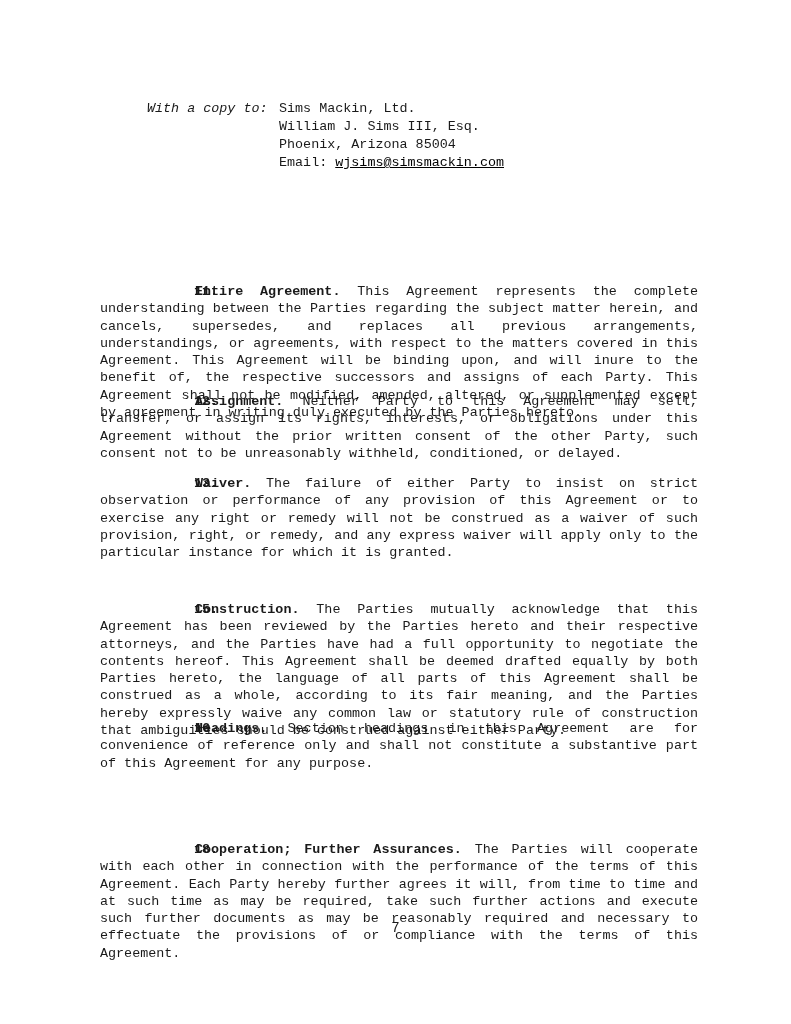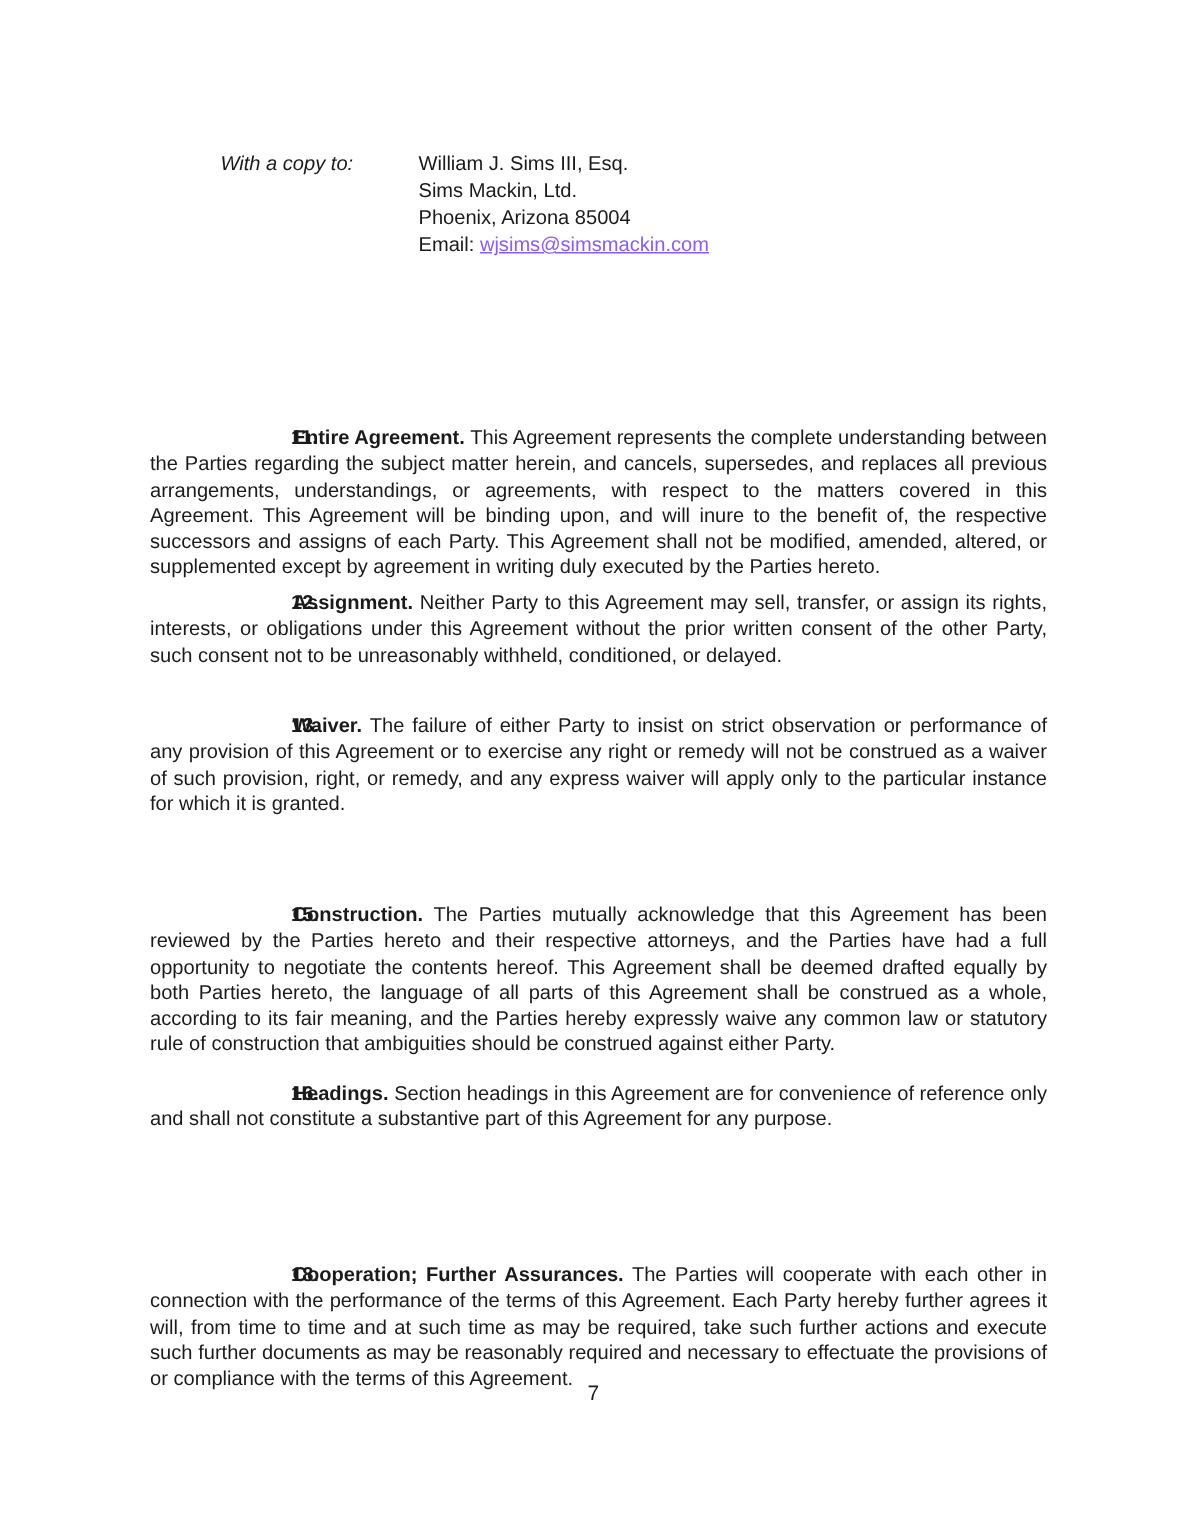"With a copy to:" .page { font-family: Liberation Sans, sans-serif -> Liberation Mono, monospace }
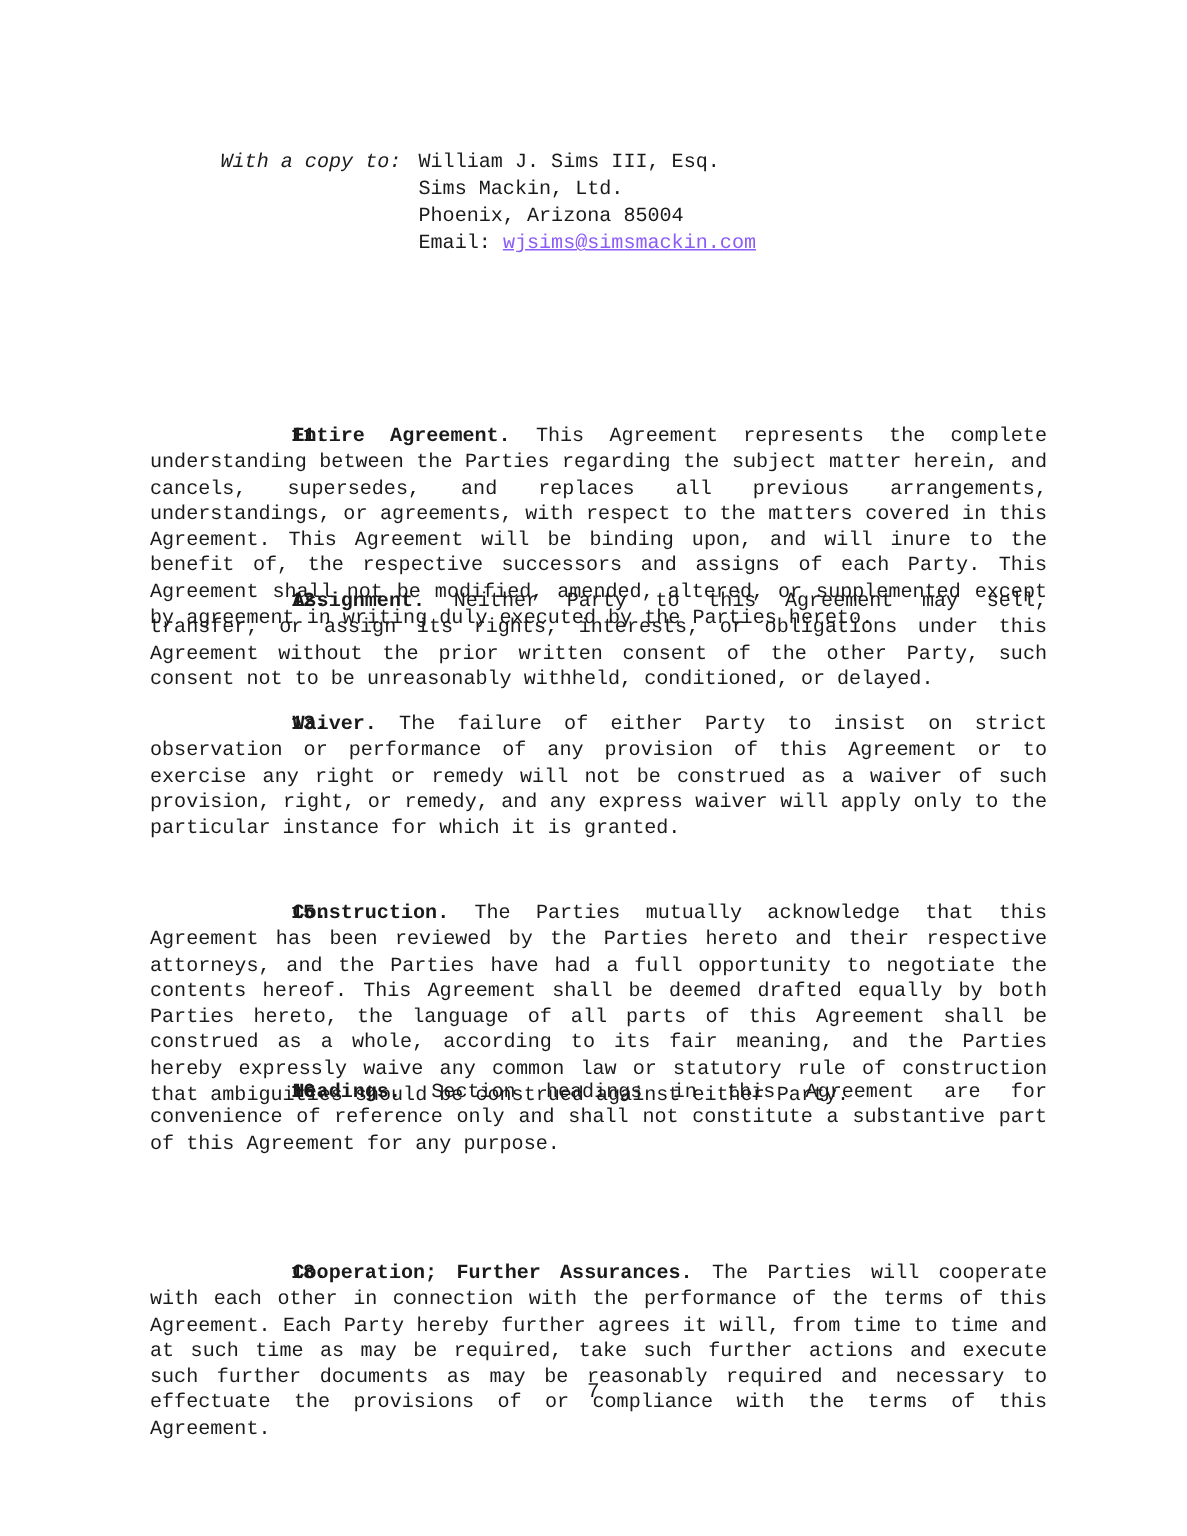"William J. Sims III, Esq." div { order: before "Sims Mackin, Ltd." -> after "Sims Mackin, Ltd." }
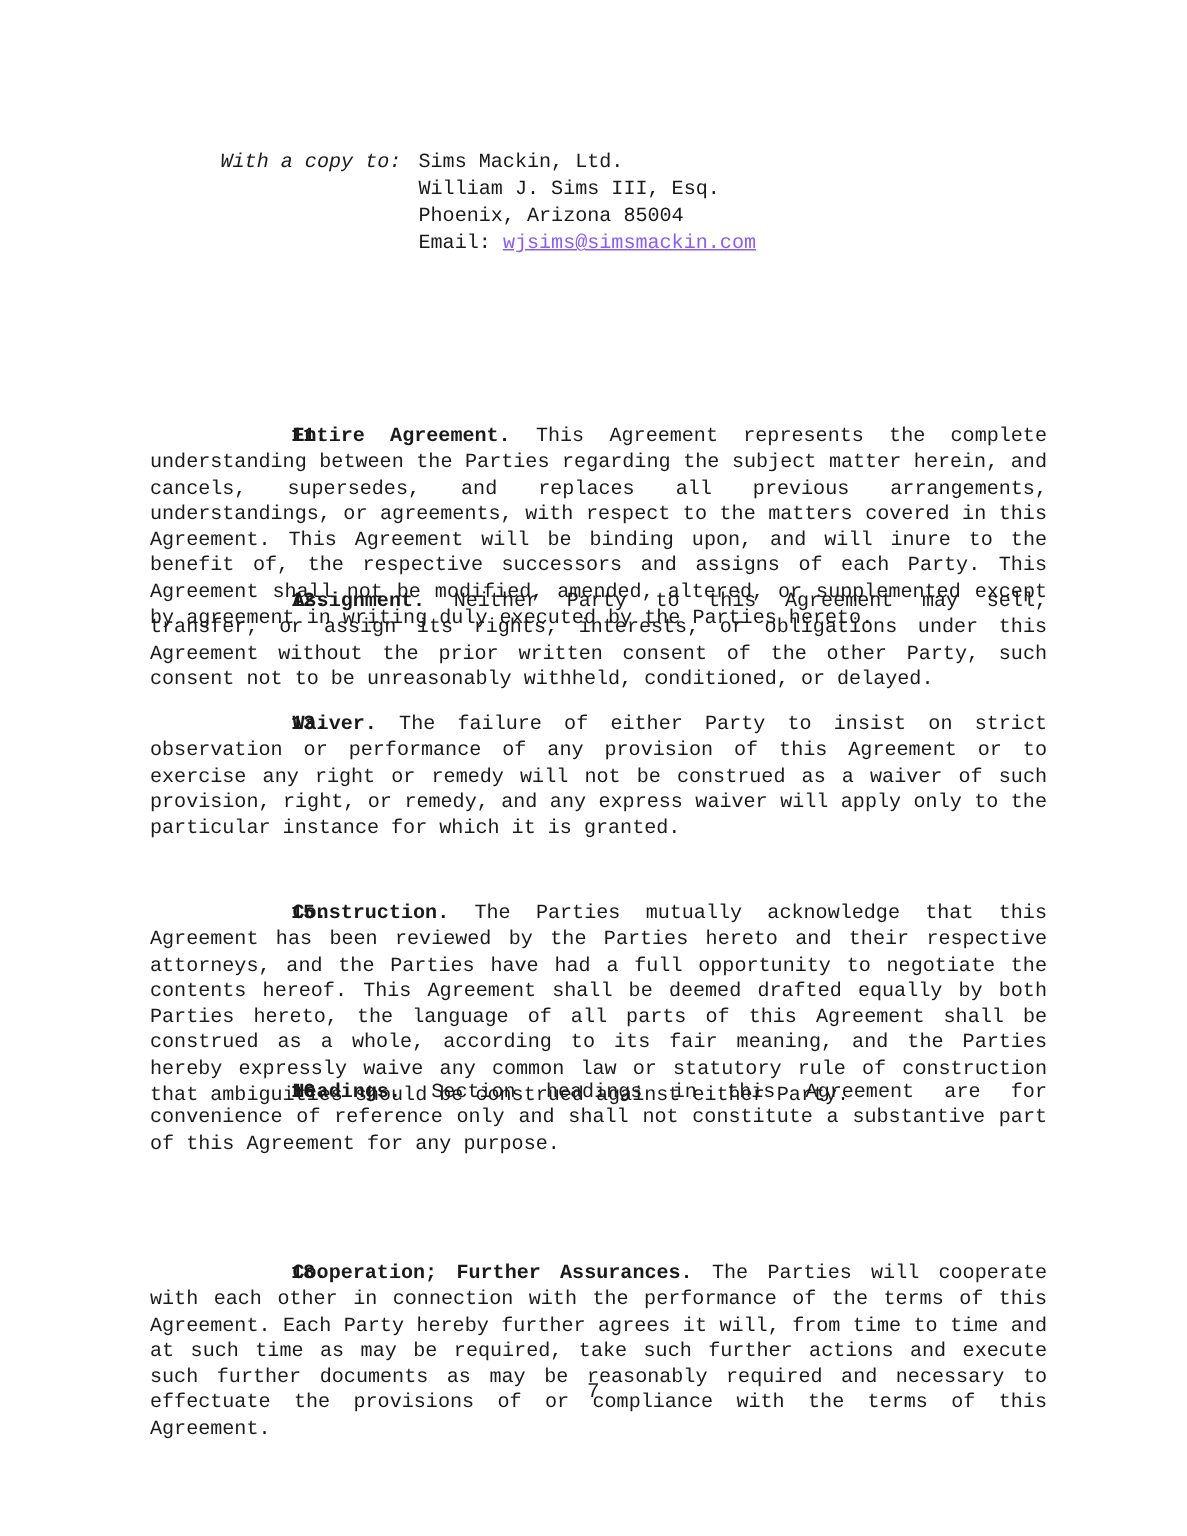"wjsims@simsmackin.com" .email-link { color: #8b5cf6 -> #000000 }
